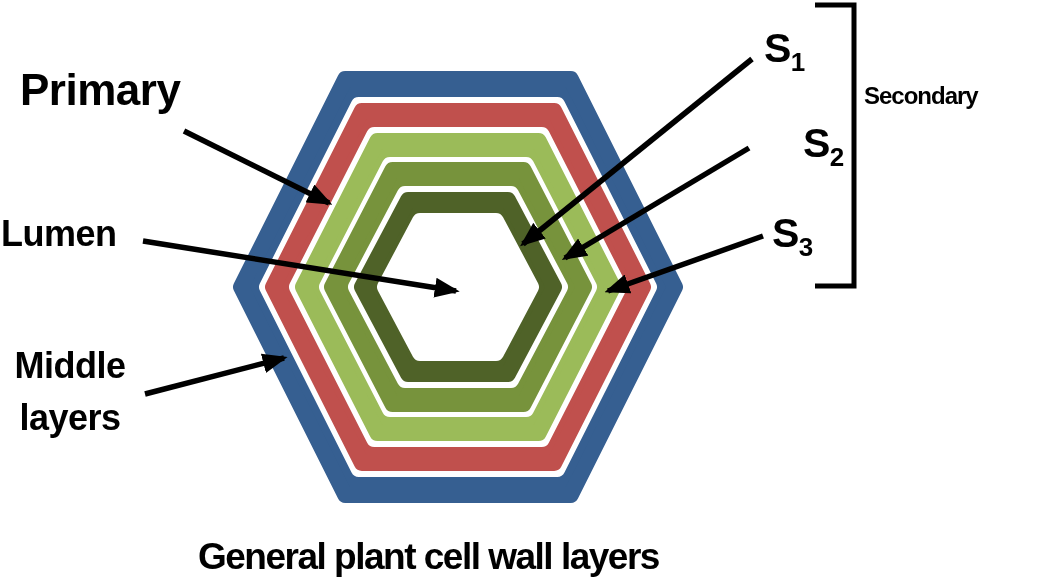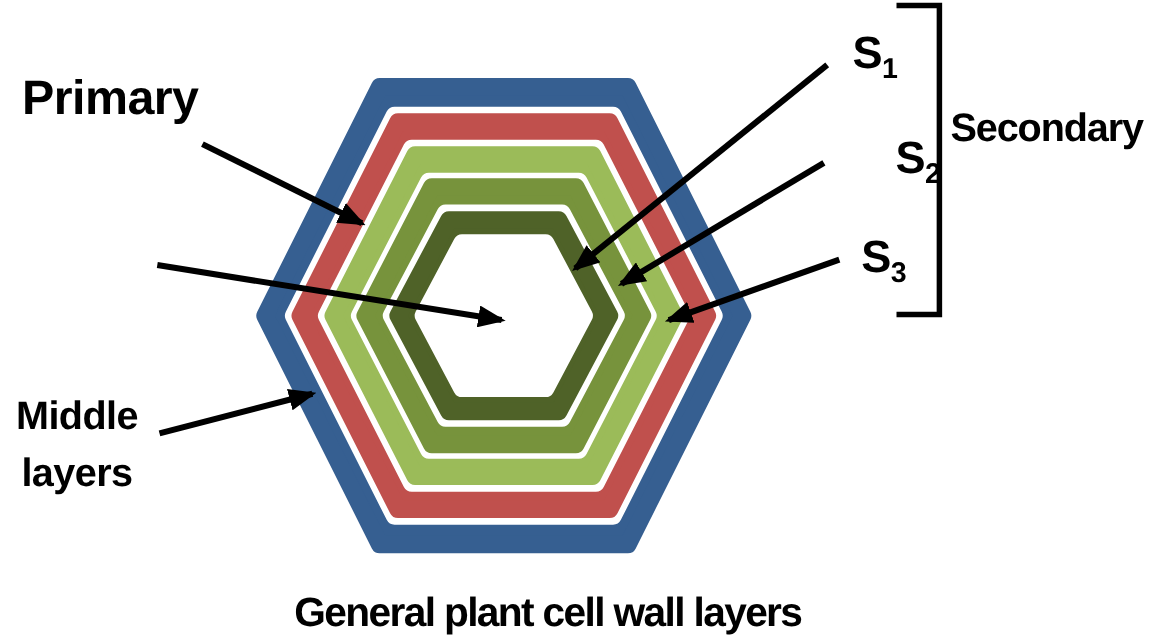"S1" .s-label { margin-left: 11px -> none }
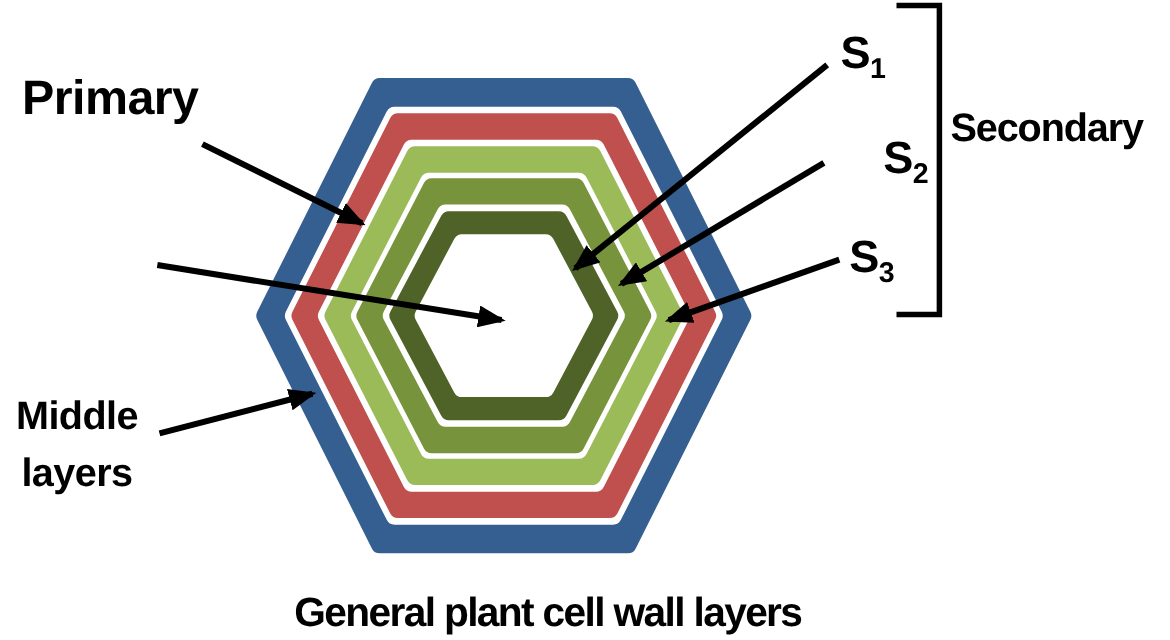"Secondary" #lbl-secondary { font-size: 36px -> 24px; top: 88px -> 68px }
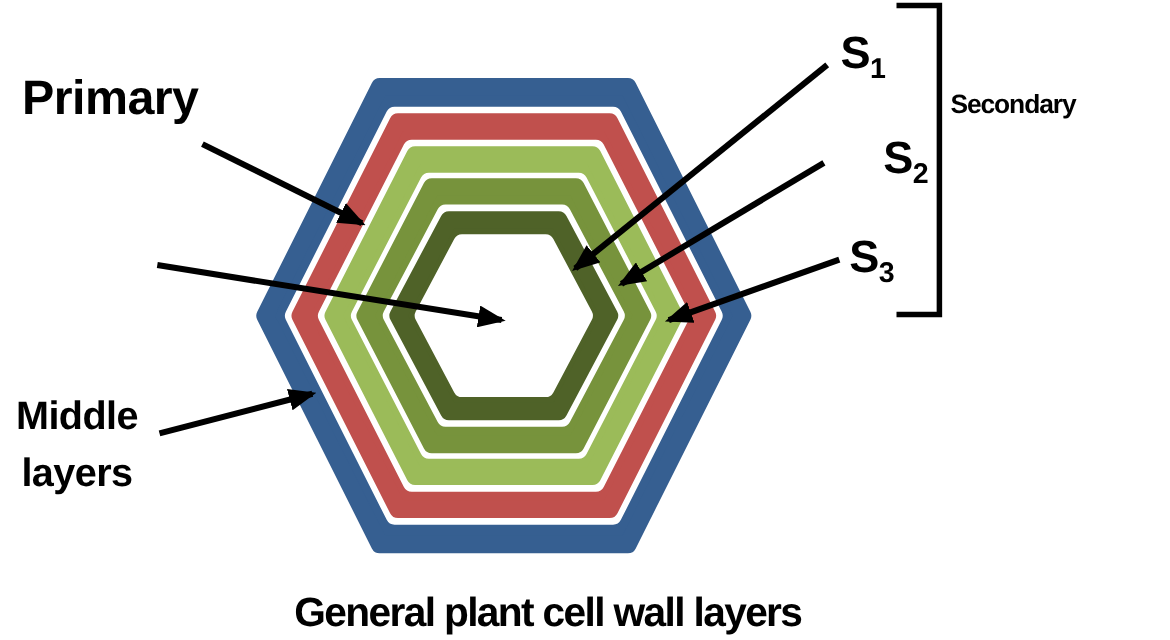"Lumen" div.lbl { html: none -> <div>Lumen</div> }
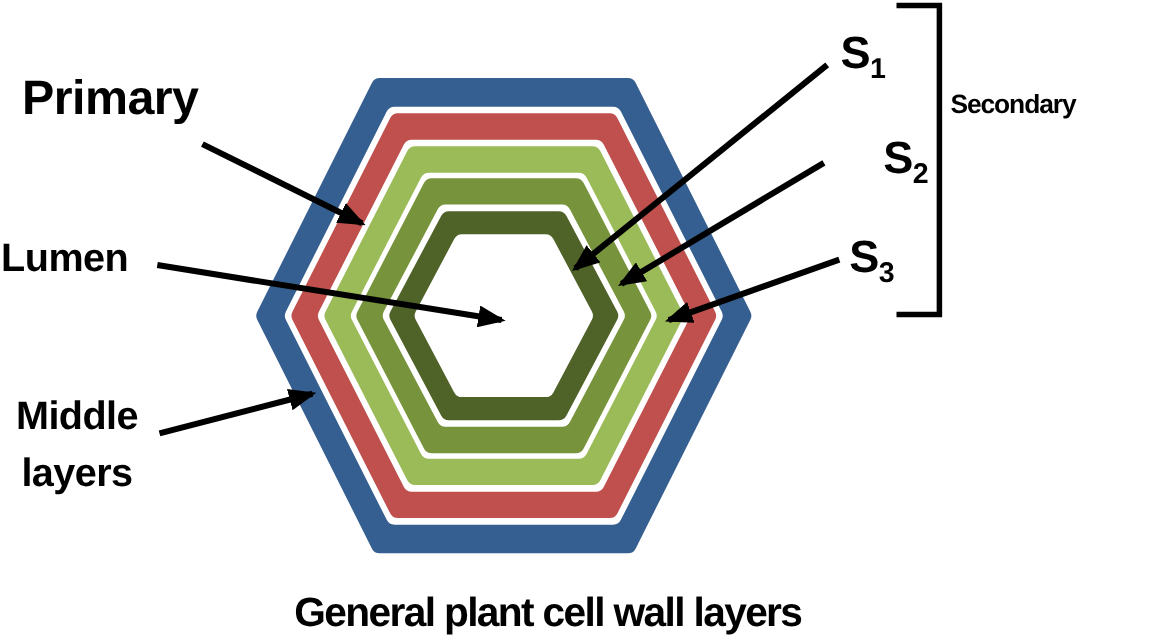"Middle" #lbl-middle { top: 352px -> 340px }
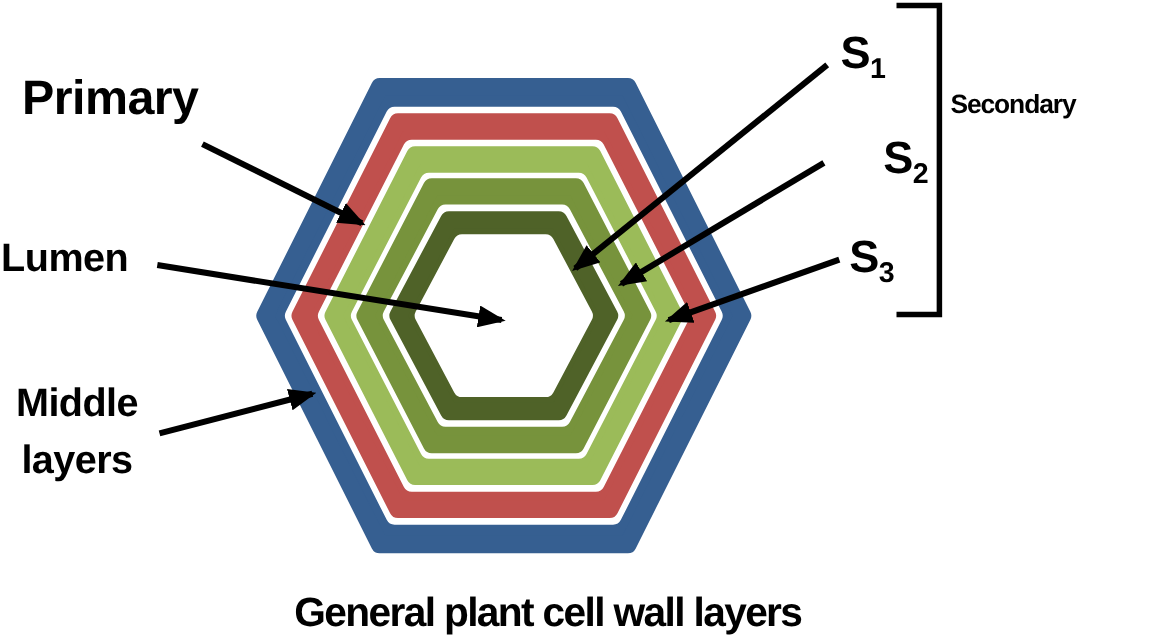"General plant cell wall layers" #title { text-align: center -> none }
